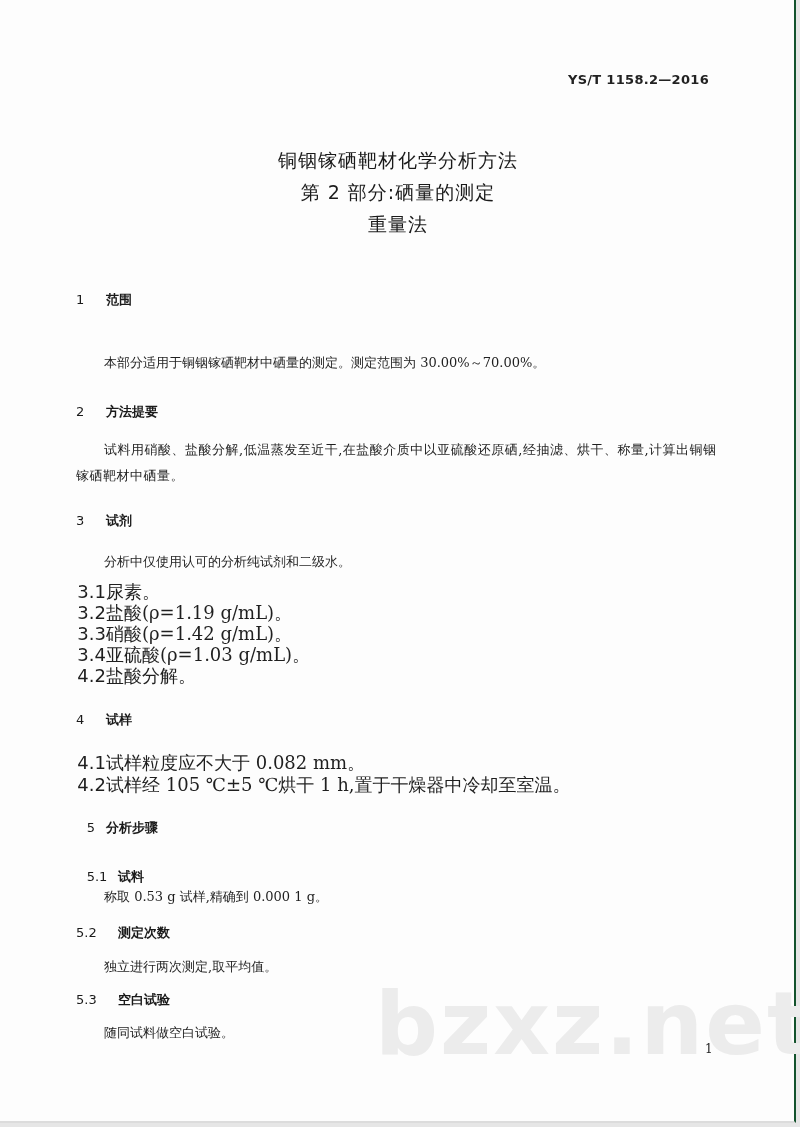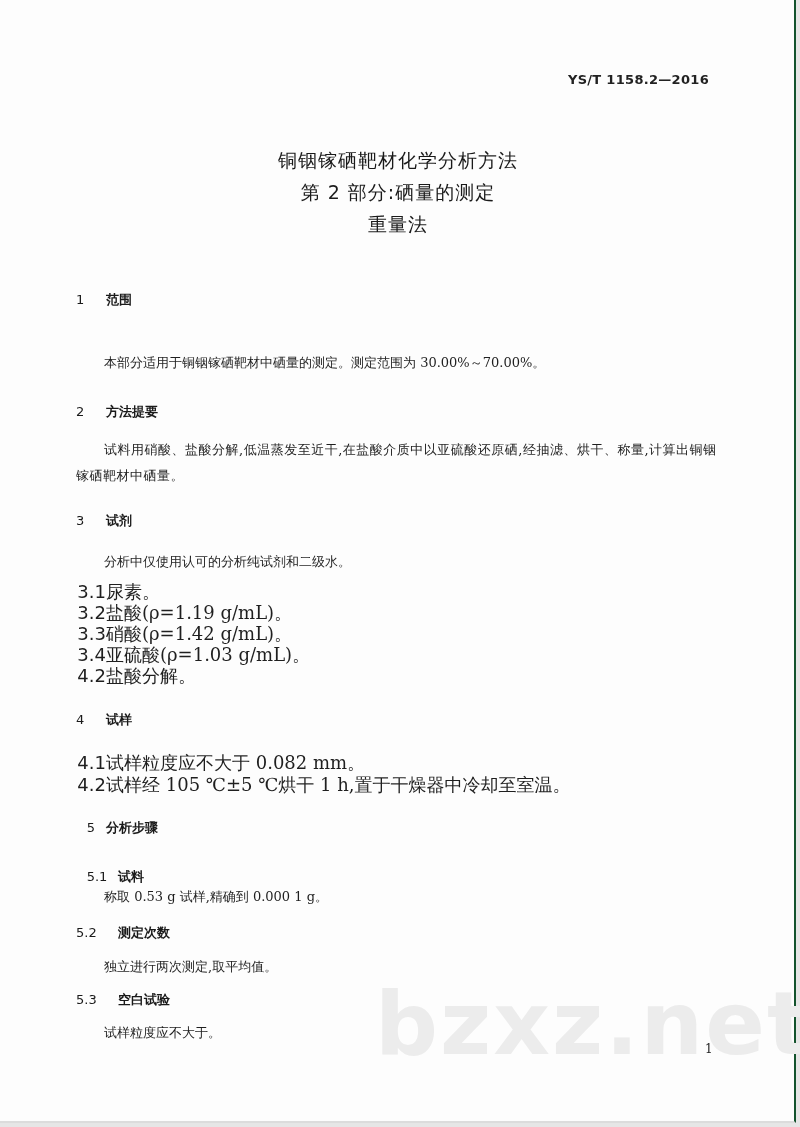"试样粒度应不大于。" div.para { text: 试样粒度应不大于 -> 随同试料做空白试验 }
